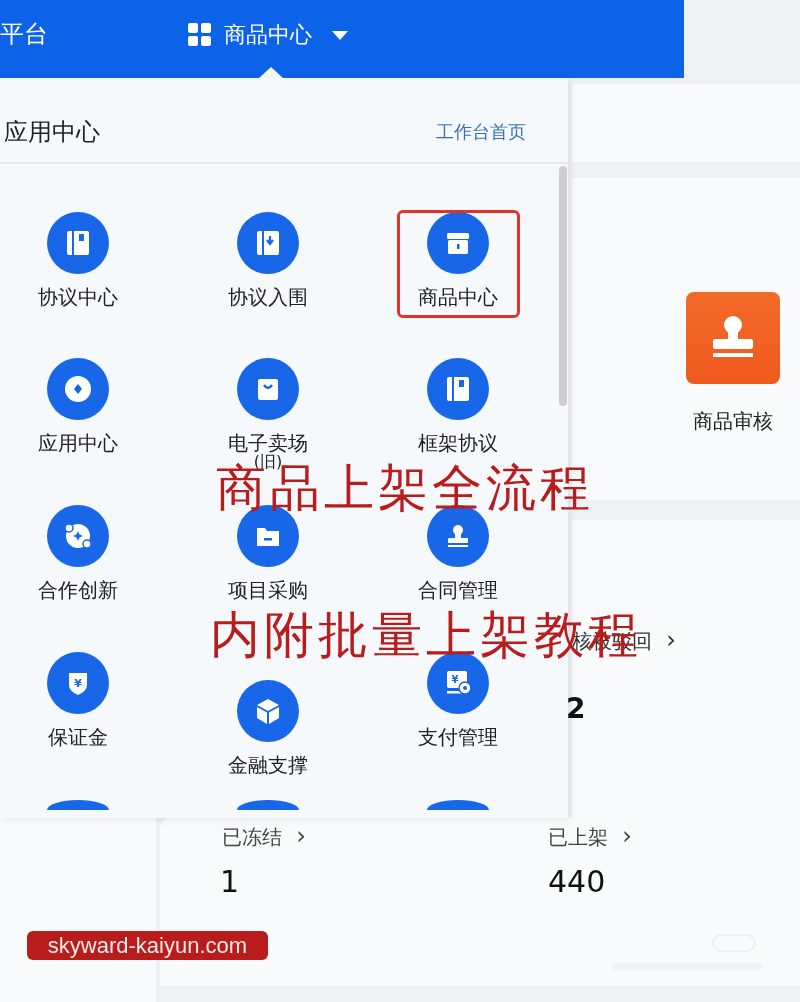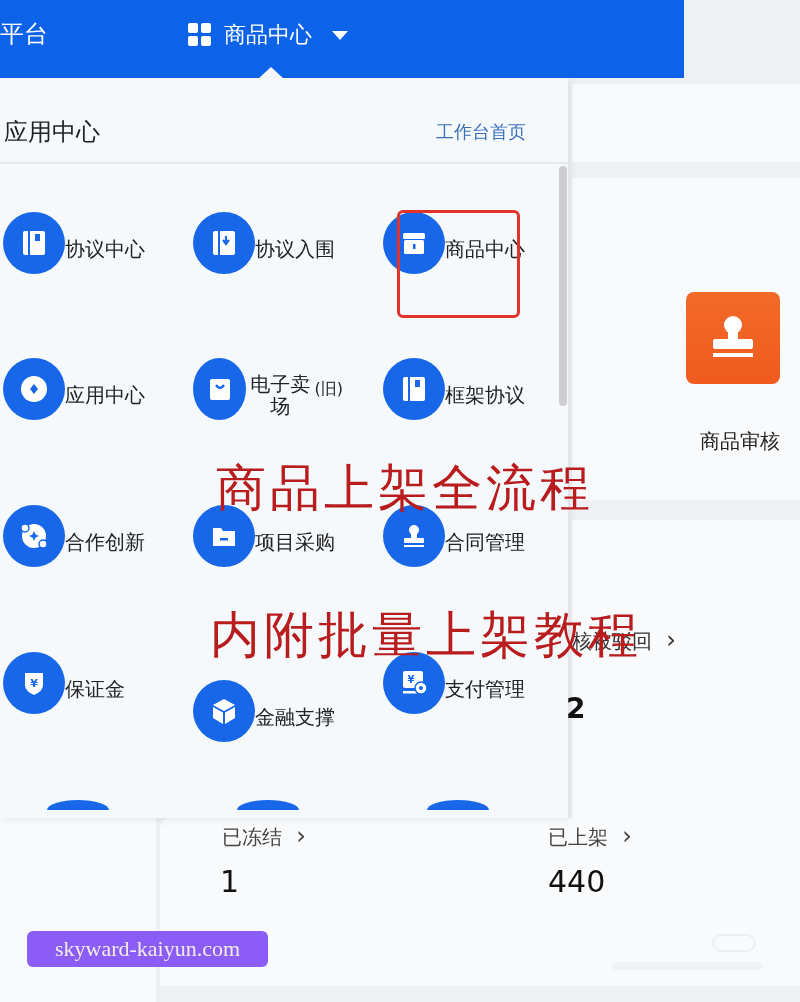"协议中心" .app { flex-direction: row -> column }
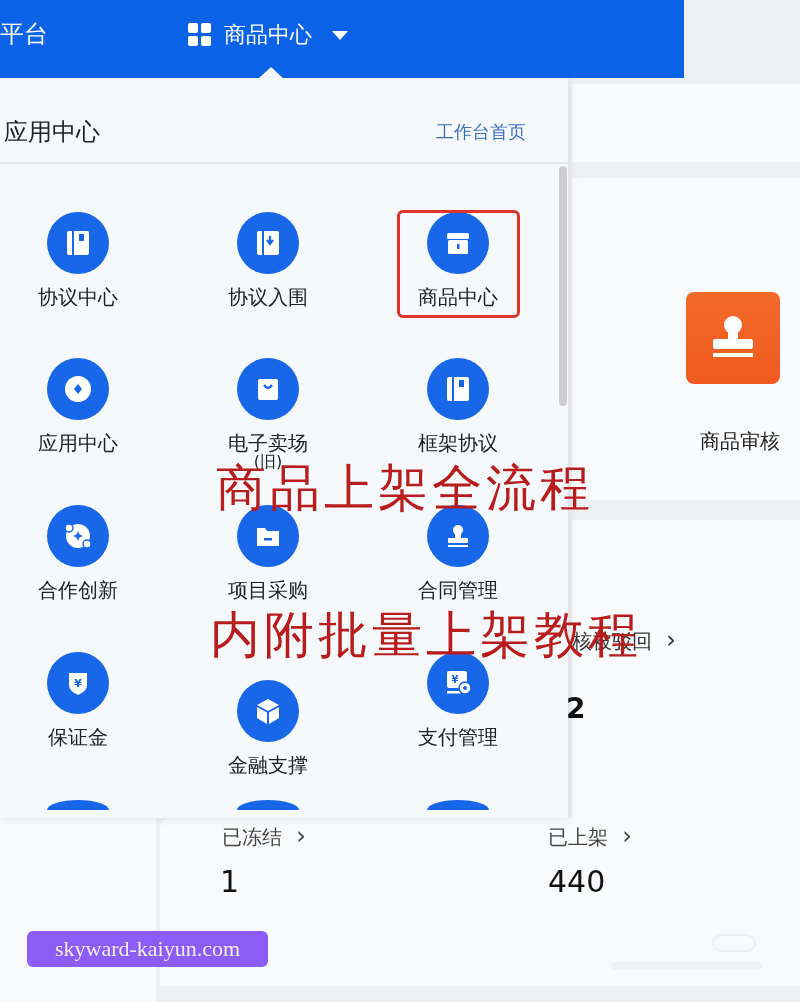"商品审核" .audit-label { margin-top: 20px -> none; text-align: right -> center }
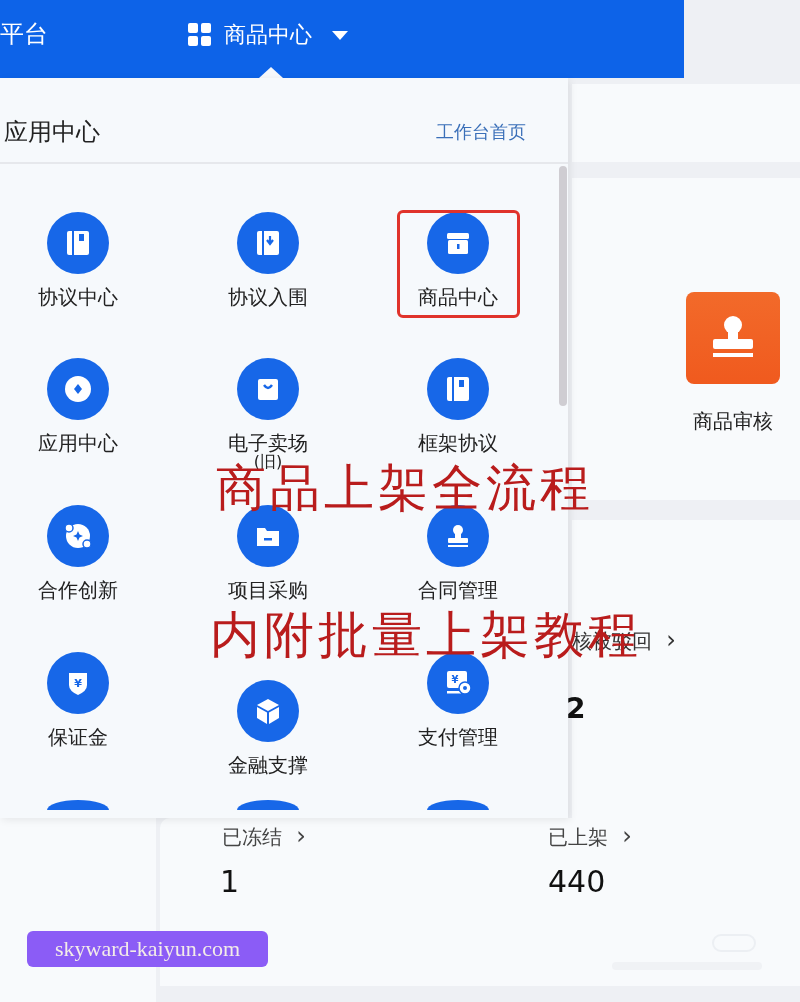"skyward-kaiyun.com" .watermark { background: #8b5cf6 -> #b91c1c; font-family: Liberation Serif, serif -> Liberation Sans, sans-serif; height: 36px -> 29px }
